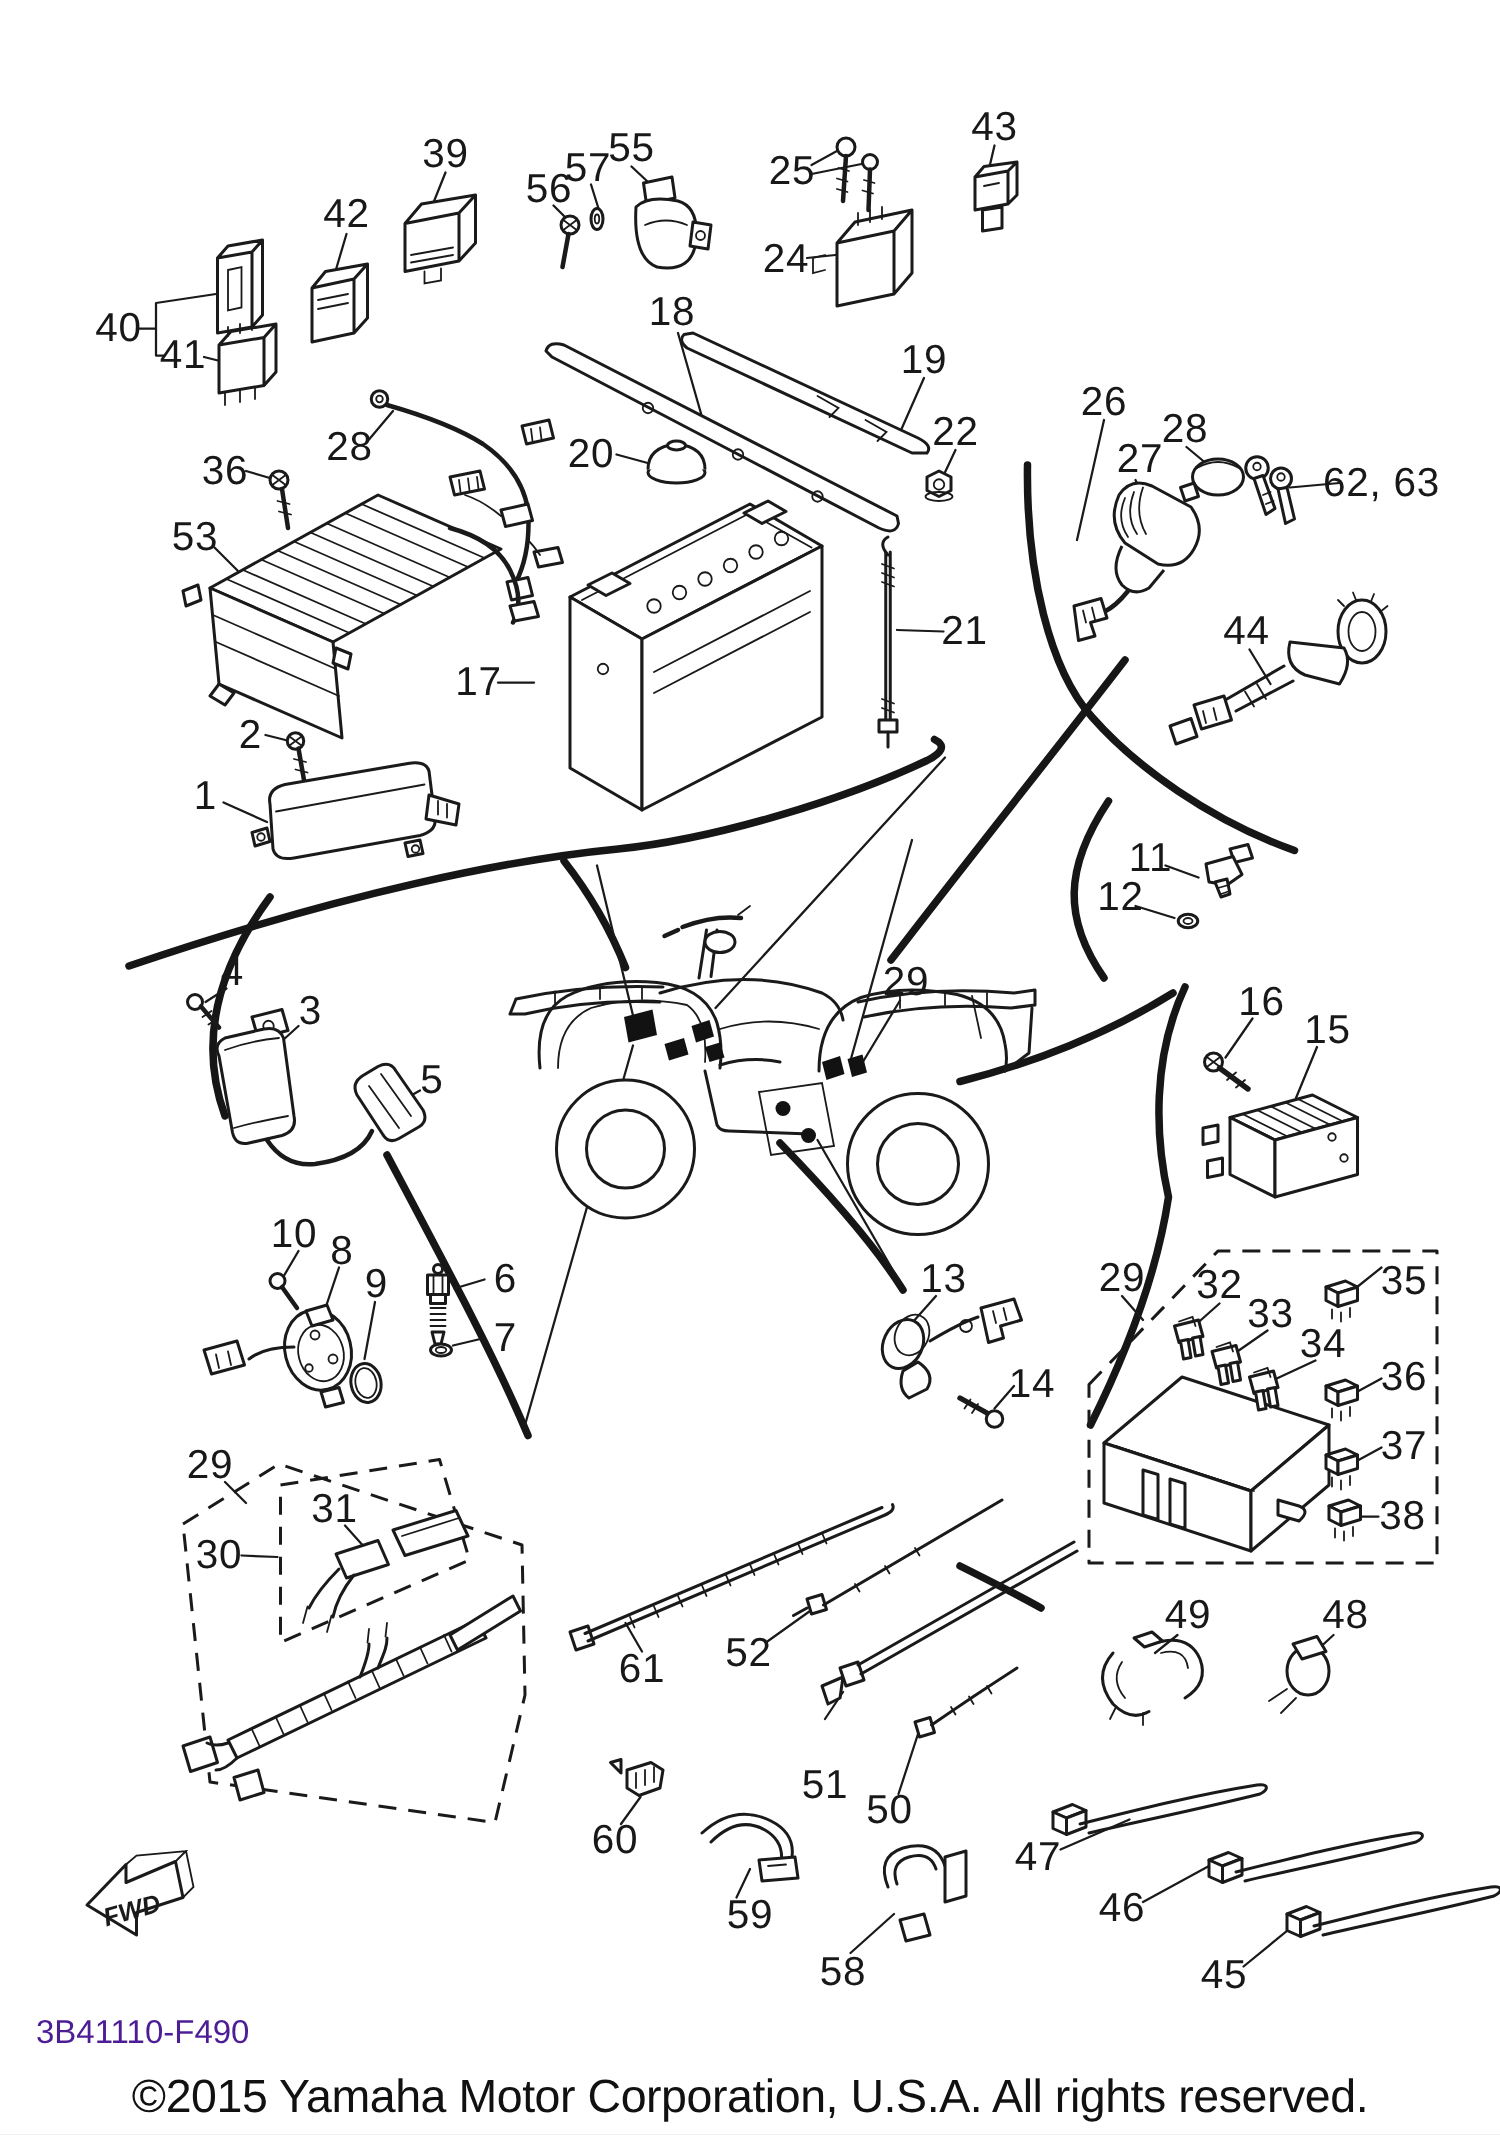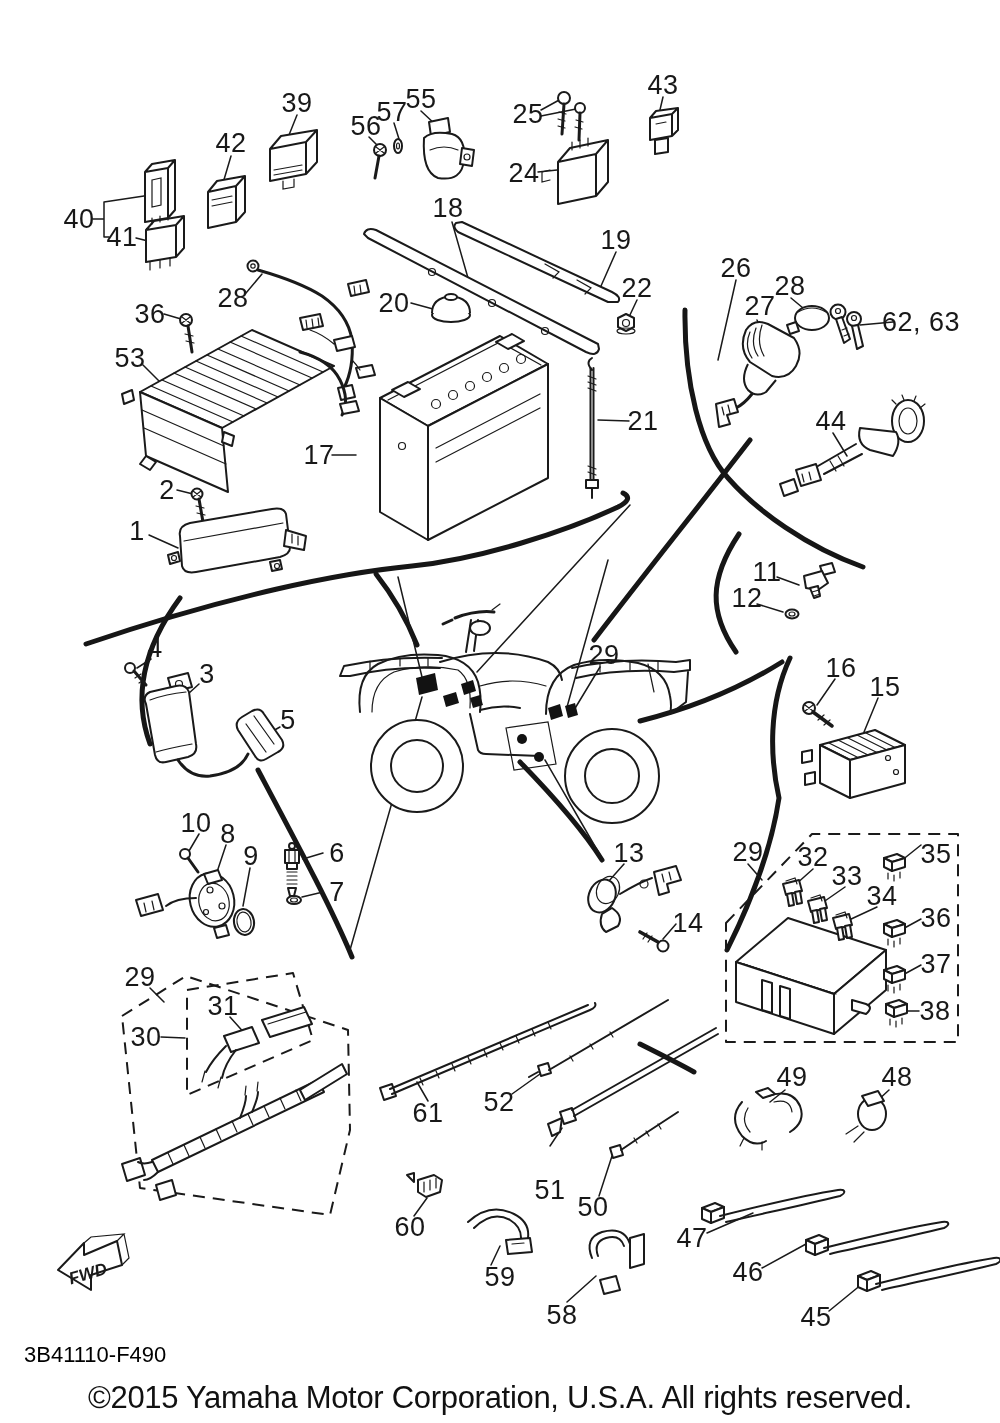"3B41110-F490" .code { color: #000000 -> #4c1d95 }
